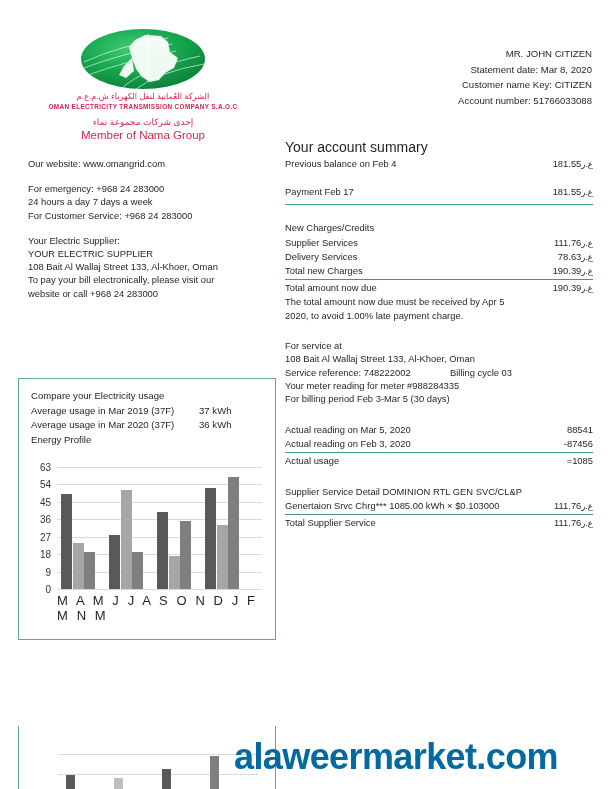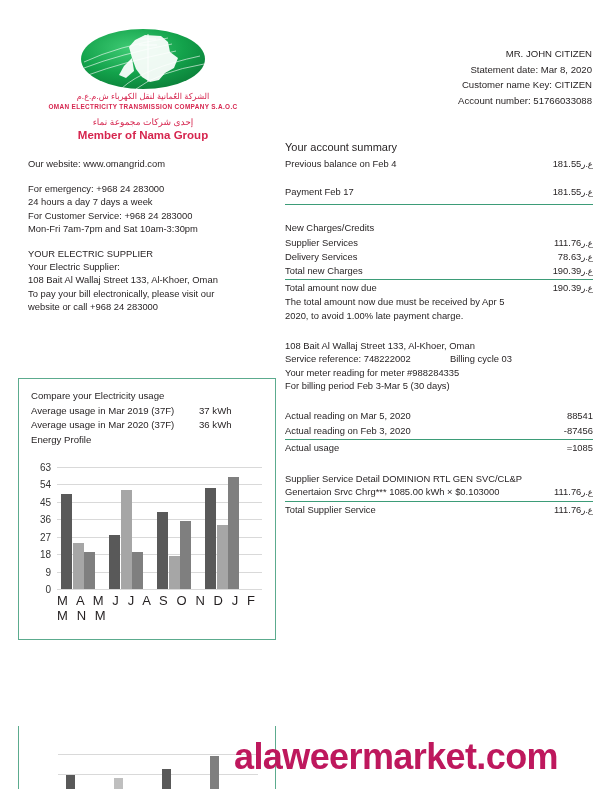"Member of Nama Group" .logo-en-2 { font-weight: bold -> normal }
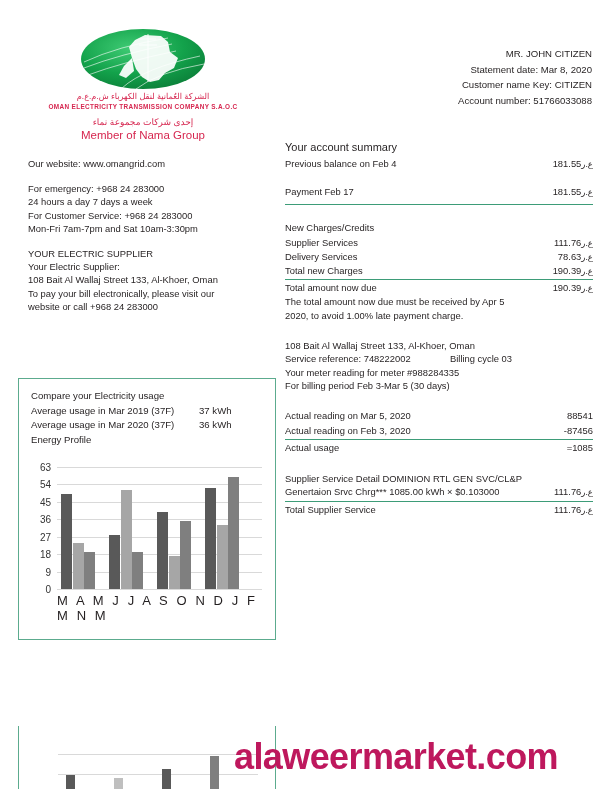"Your account summary" .sum-title { font-size: 11px -> 14px }
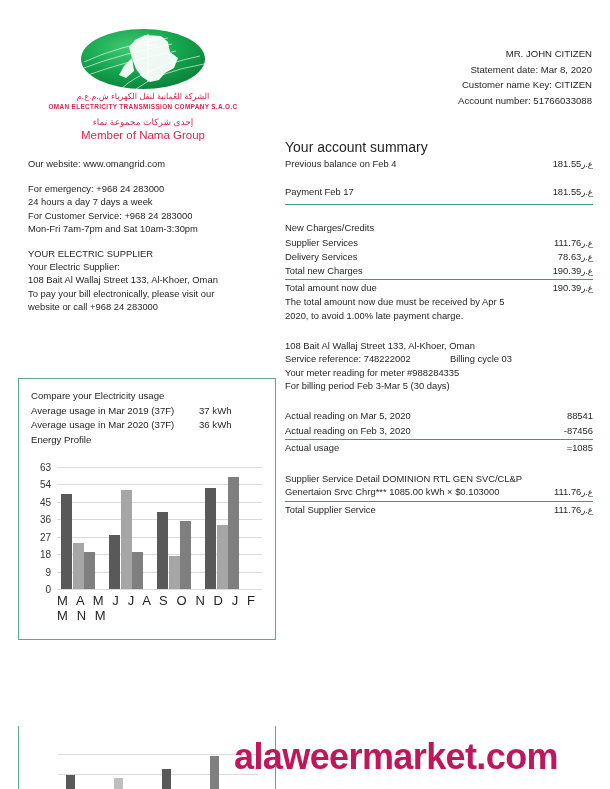"Mon-Fri 7am-7pm and Sat 10am-3:30pm" div { html: <div>Mon-Fri 7am-7pm and Sat 10am-3:30pm</div> -> none }
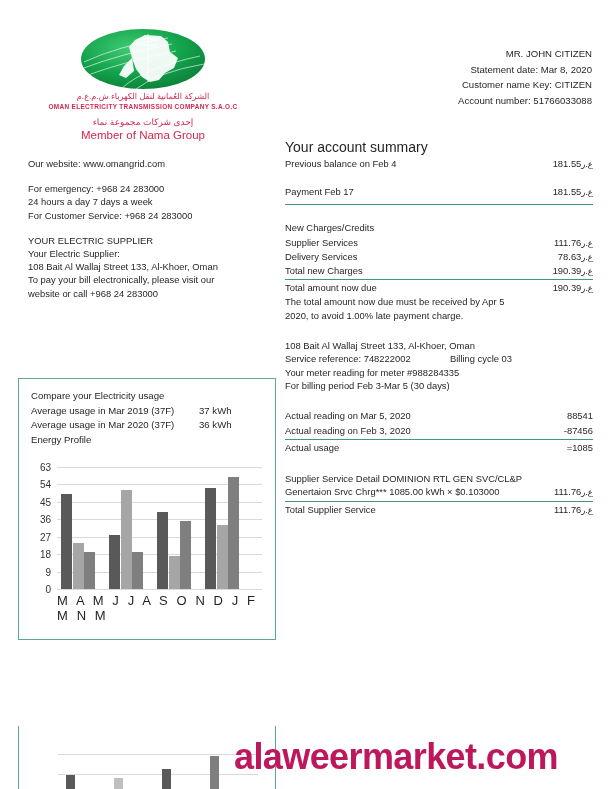"YOUR ELECTRIC SUPPLIER" div { order: before "Your Electric Supplier:" -> after "Your Electric Supplier:" }
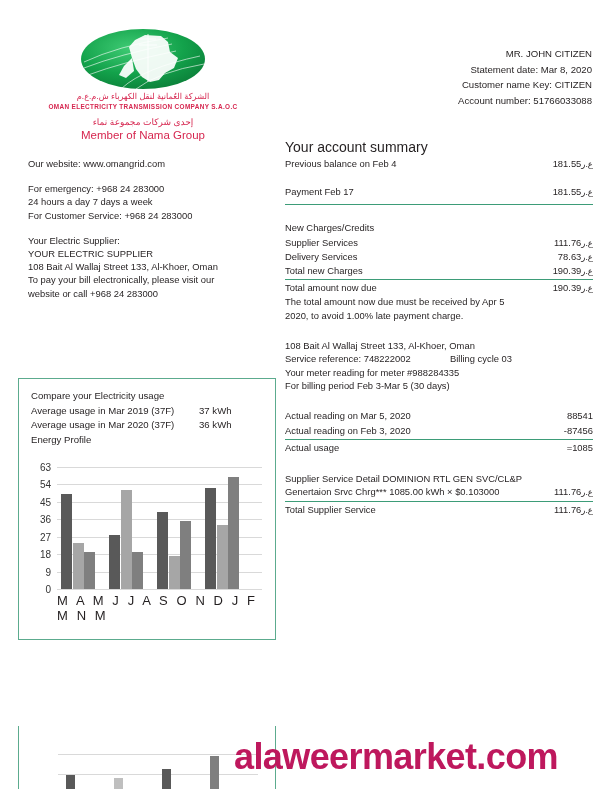"For service at" div.svc-line { html: none -> <div>For service at</div> }
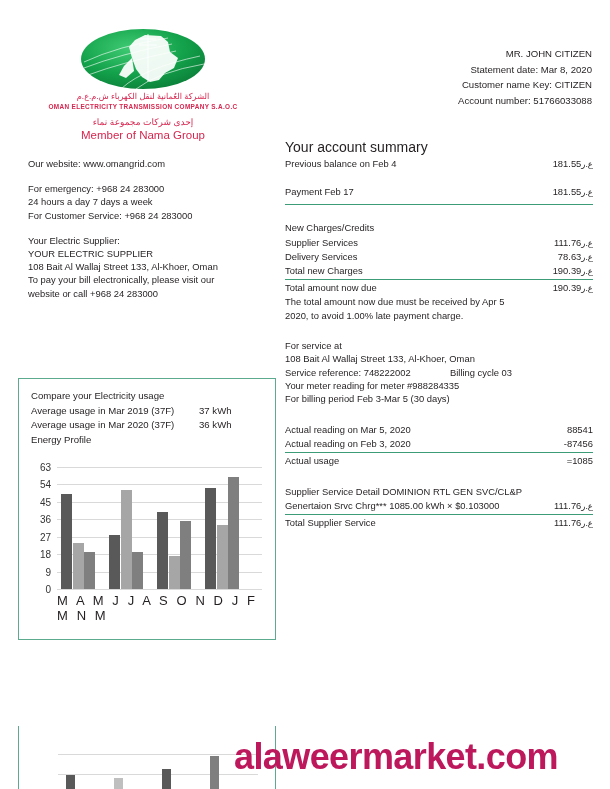"alaweermarket.com" .watermark { color: #be185d -> #0369a1 }
